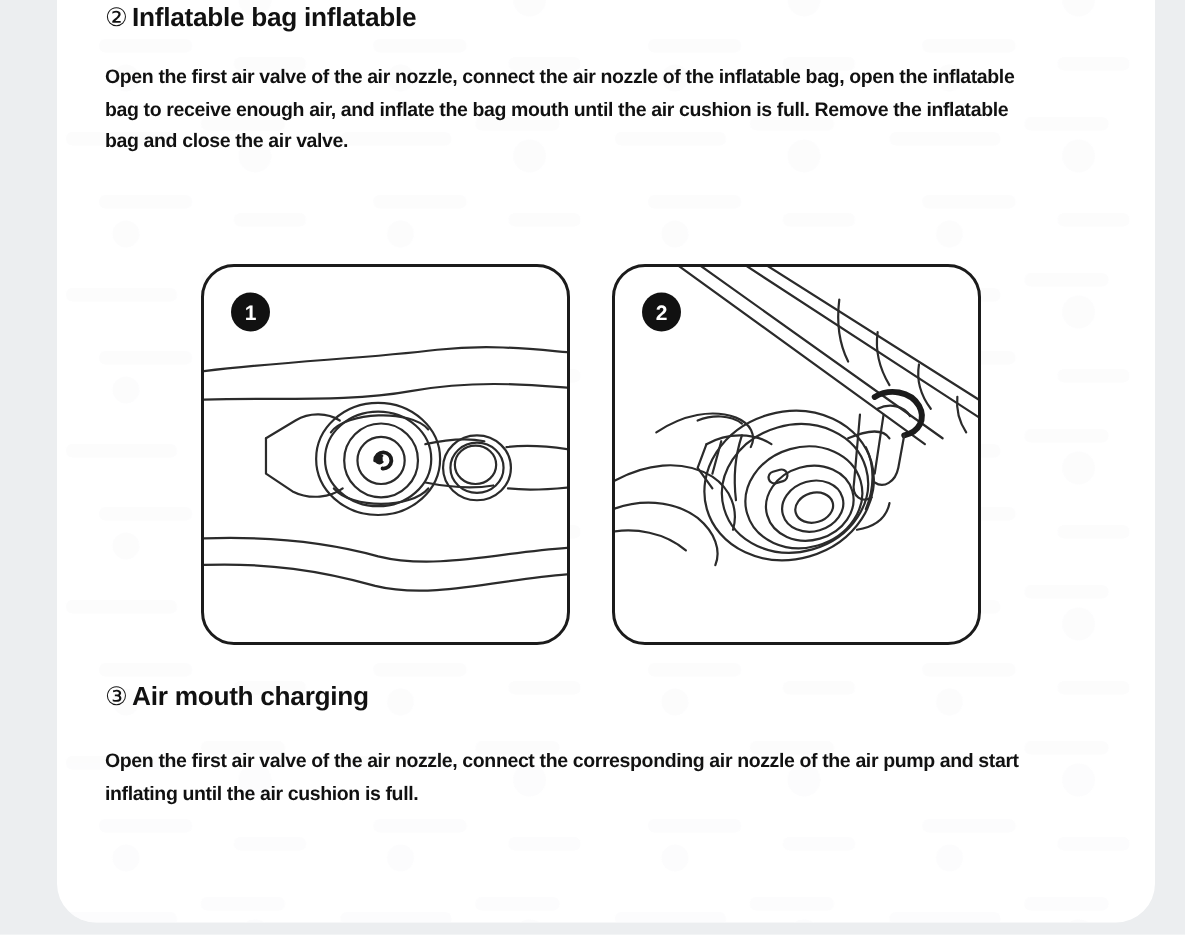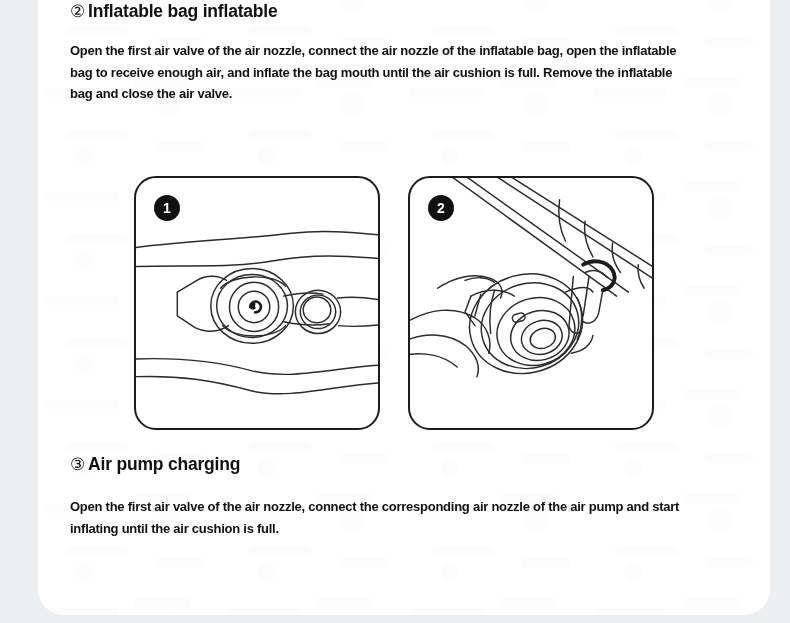"Air pump charging" span { text: pump -> mouth }
